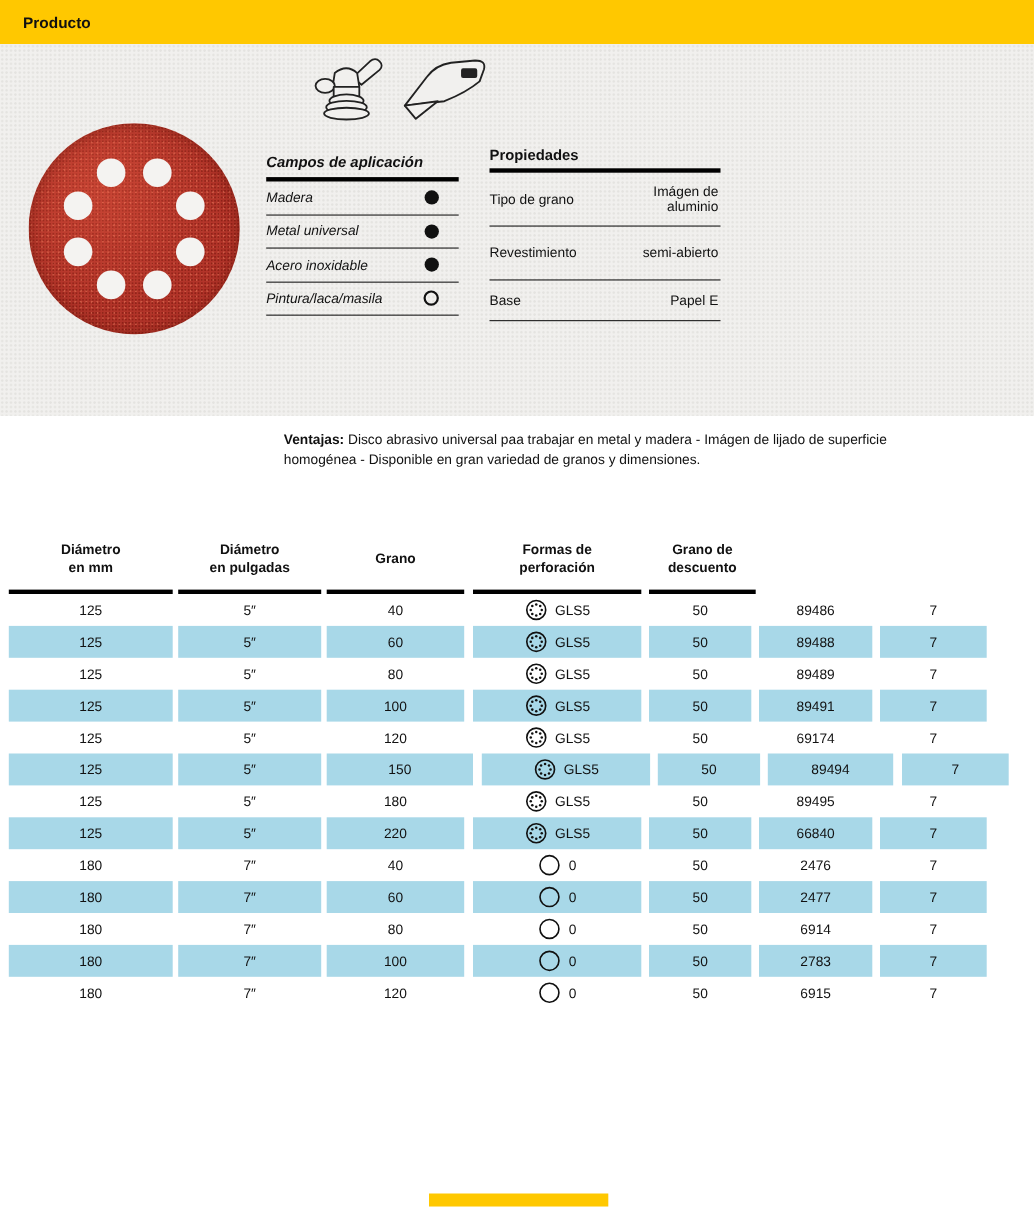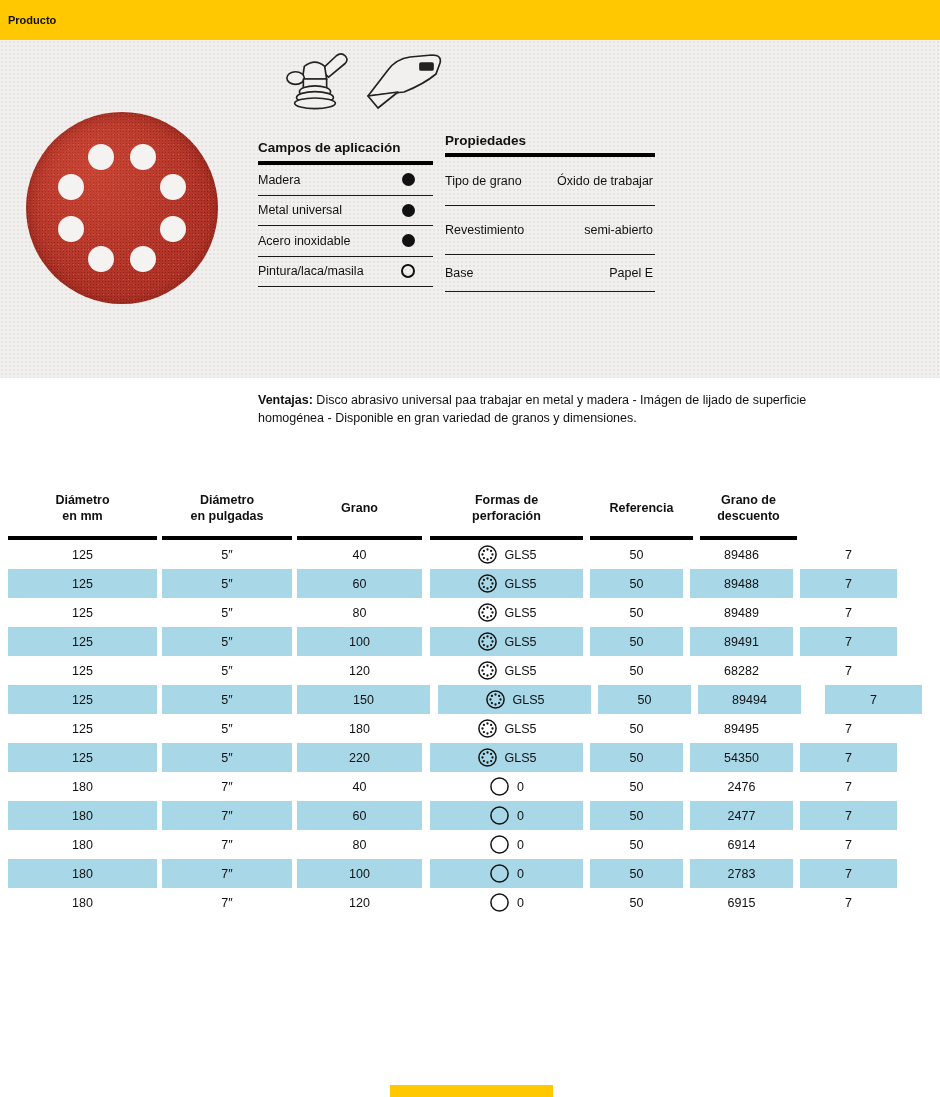"Producto" .topbar { font-size: 11px -> 14px; padding-left: 8px -> 21px }
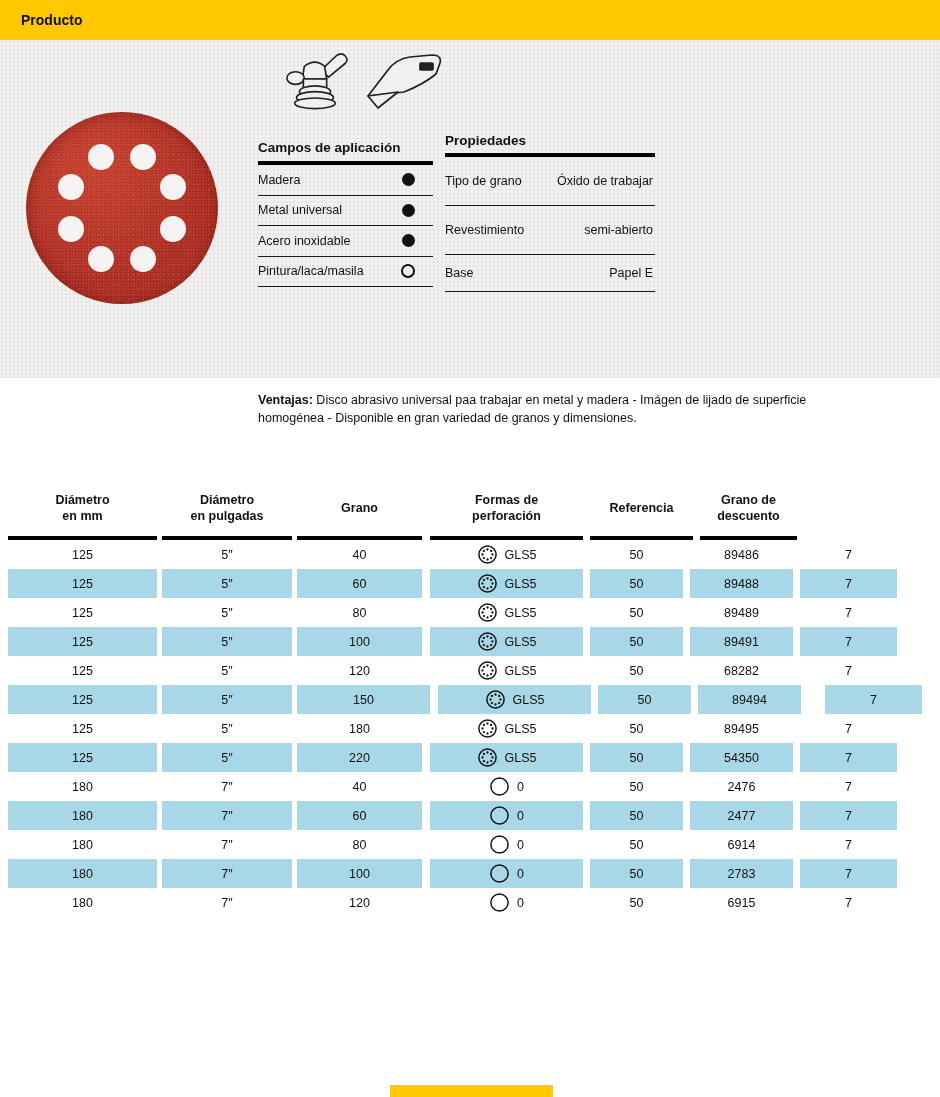"Campos de aplicación" .campos { font-style: none -> italic; left: 258px -> 242px }
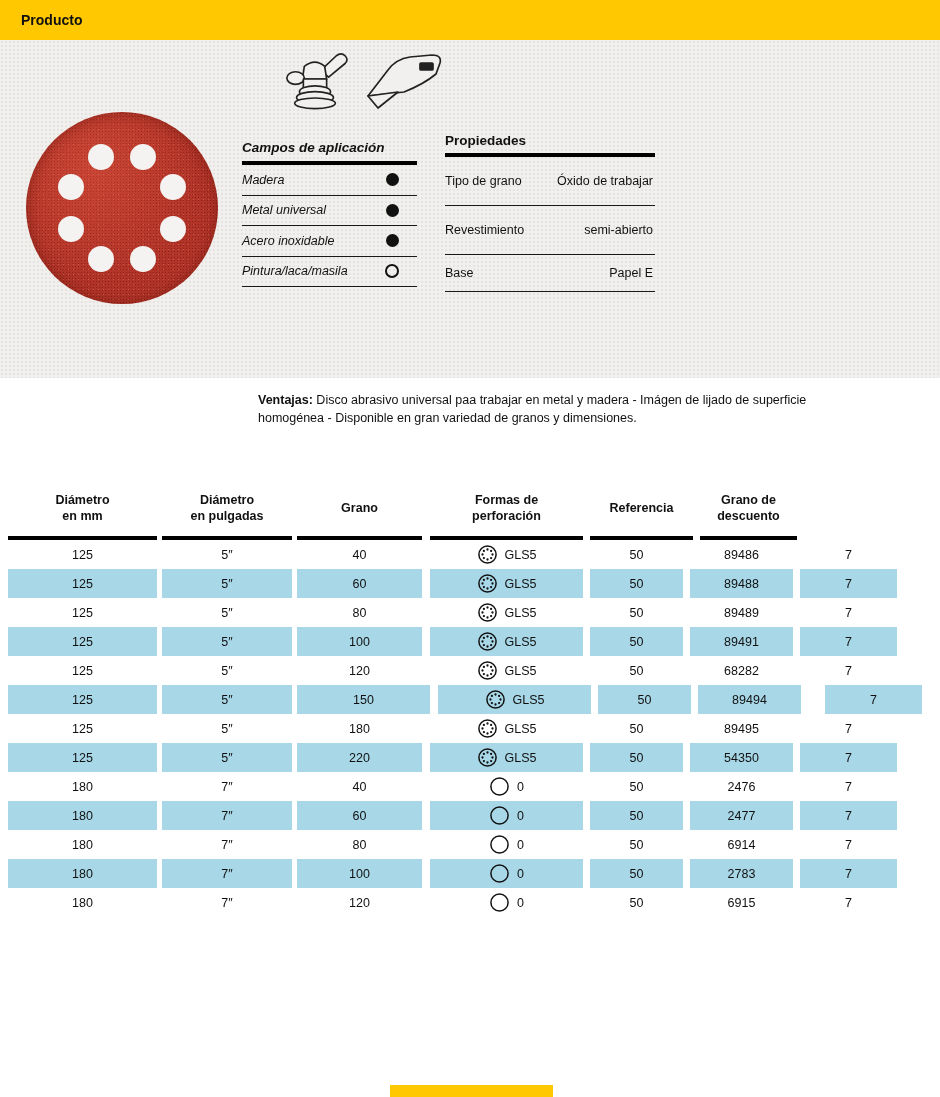"Óxido de trabajar" span.prop-value { text: Óxido de trabajar -> Imágen de aluminio }
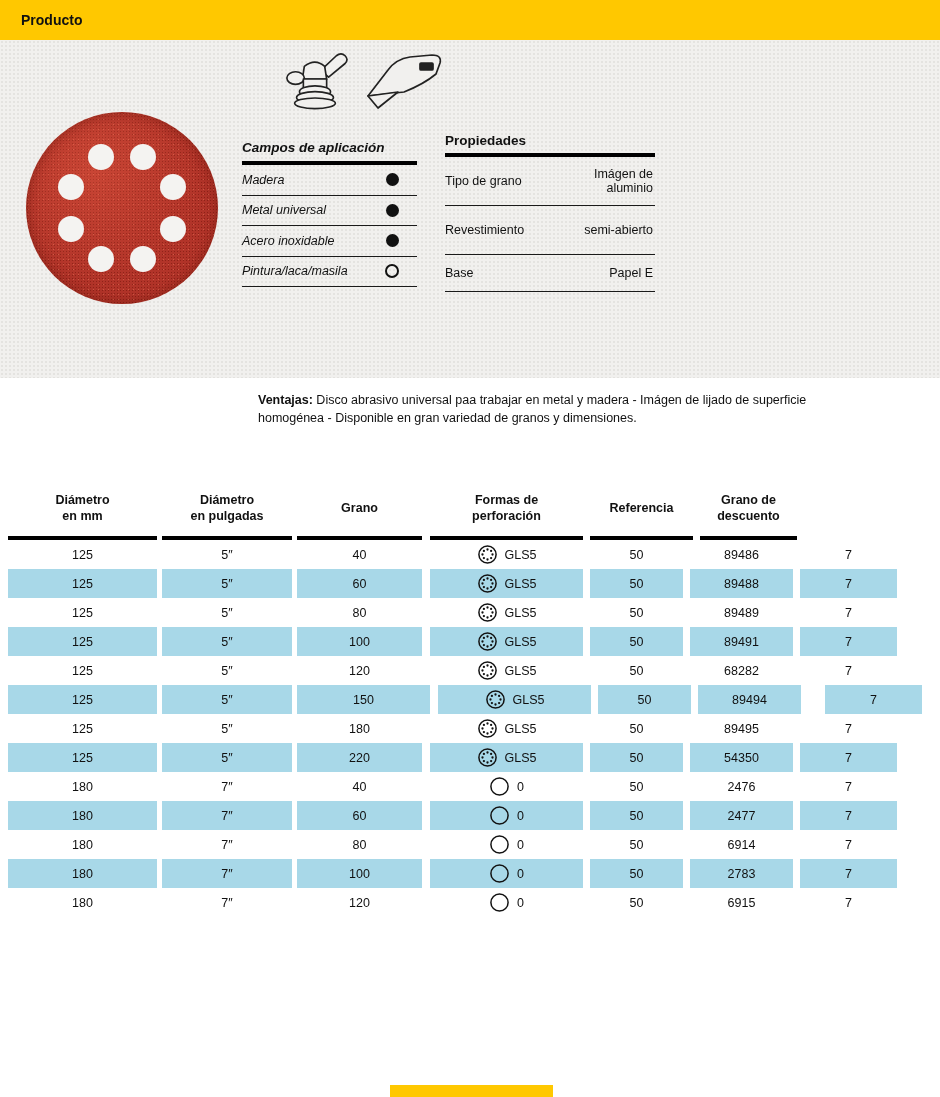"Referencia" div.th { html: <div> <span>Referencia</span> </div> -> none }
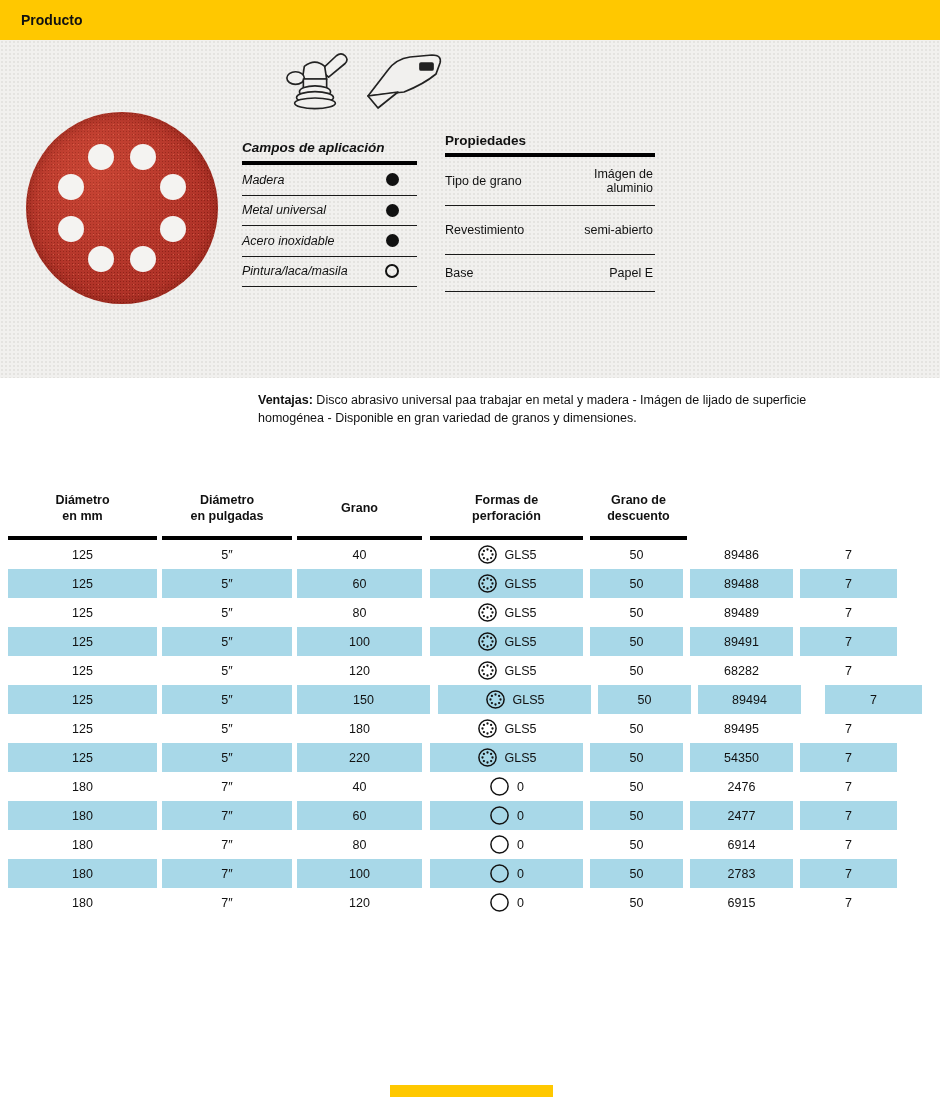"68282" div.td { text: 68282 -> 69174 }
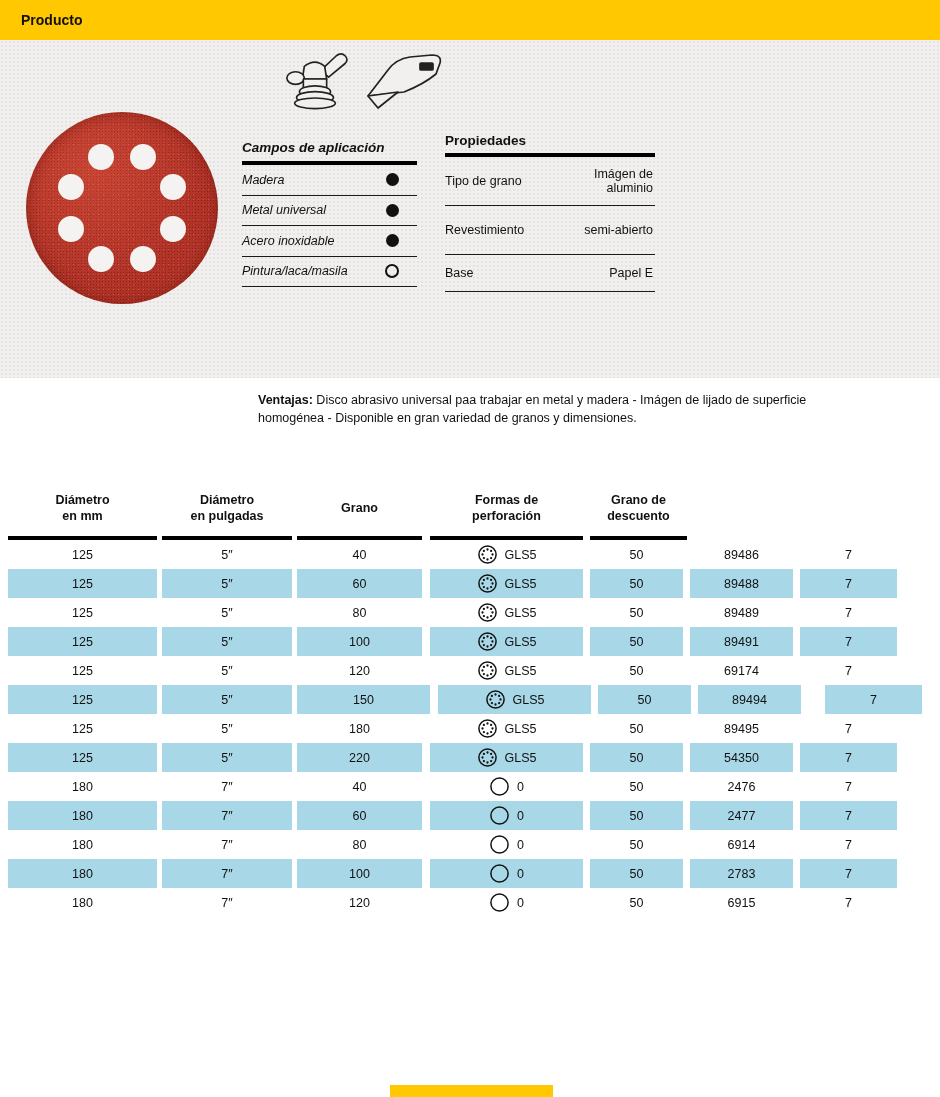"89494" div.td { margin-right: 24px -> 8px; width: 103px -> 114px }
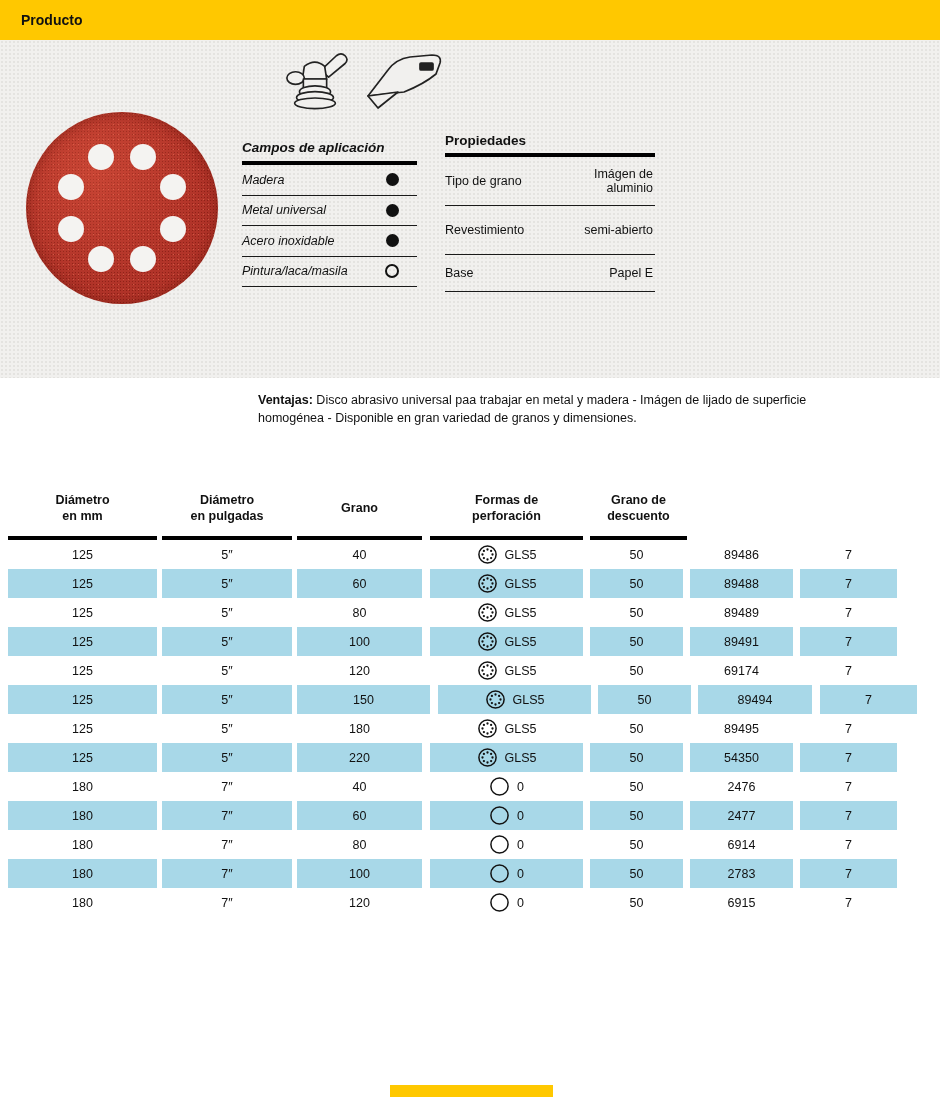"54350" div.td { text: 54350 -> 66840 }
